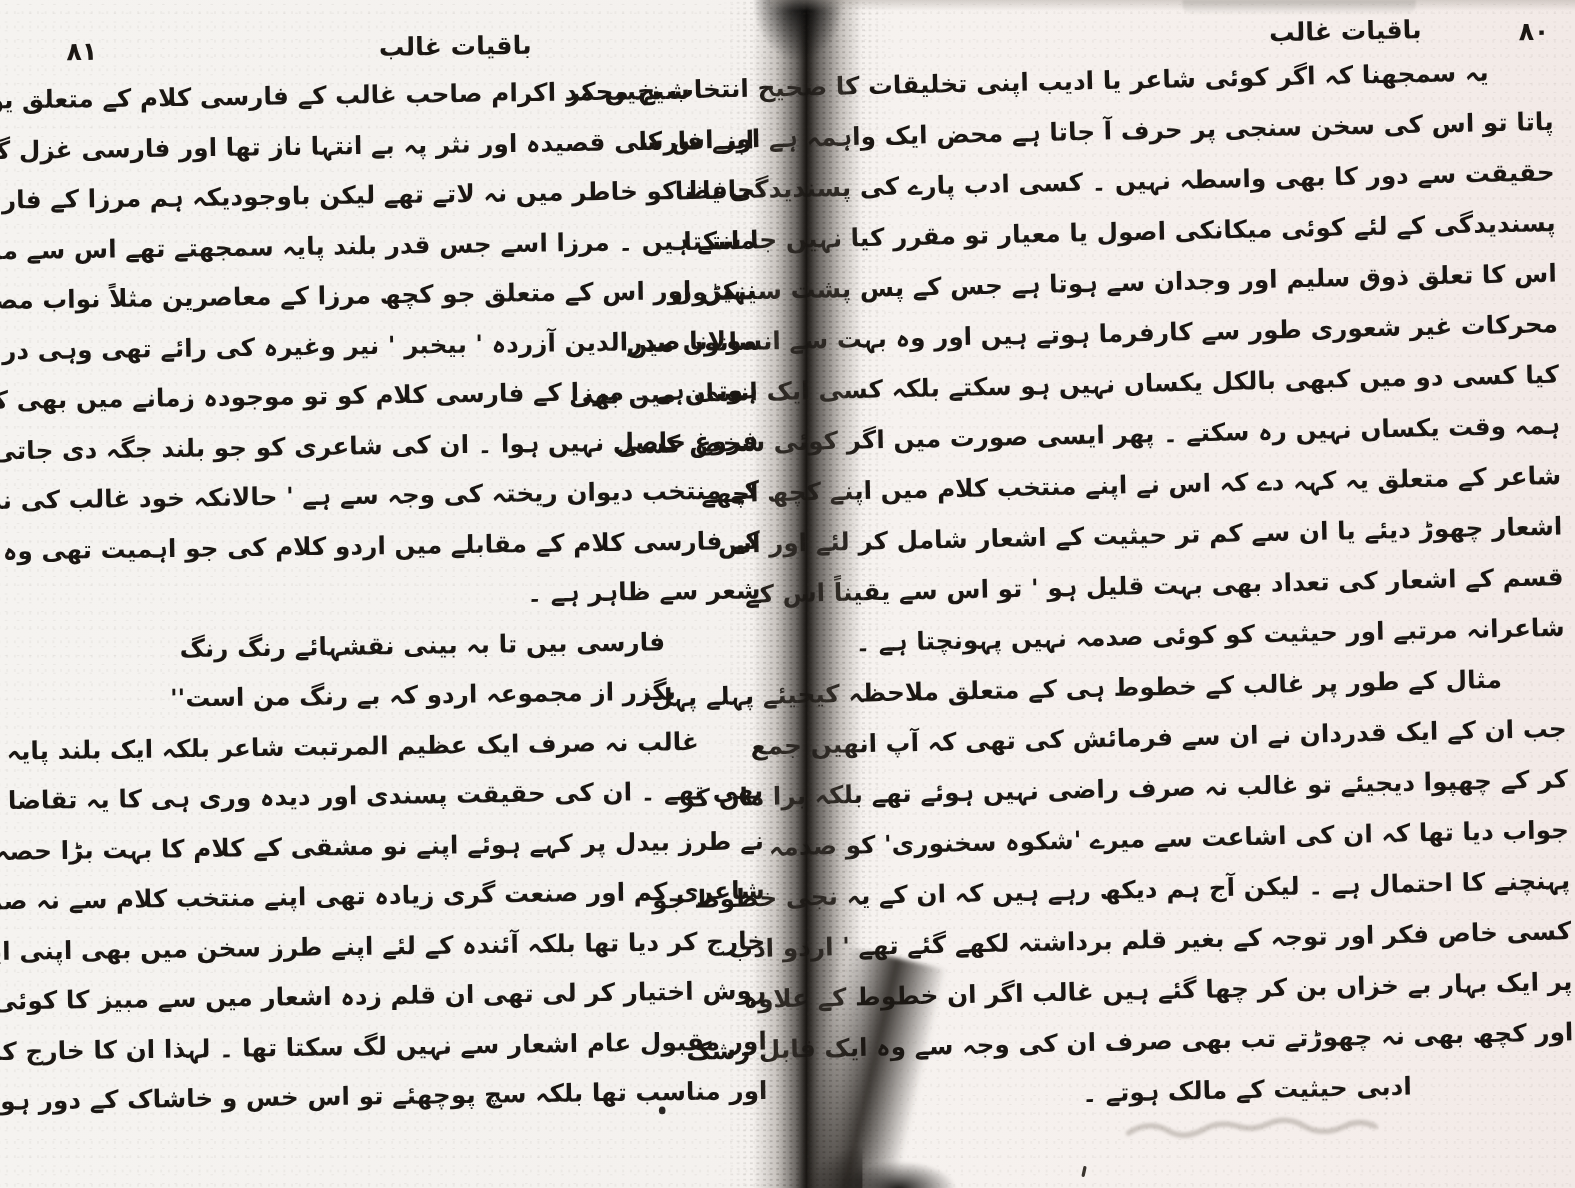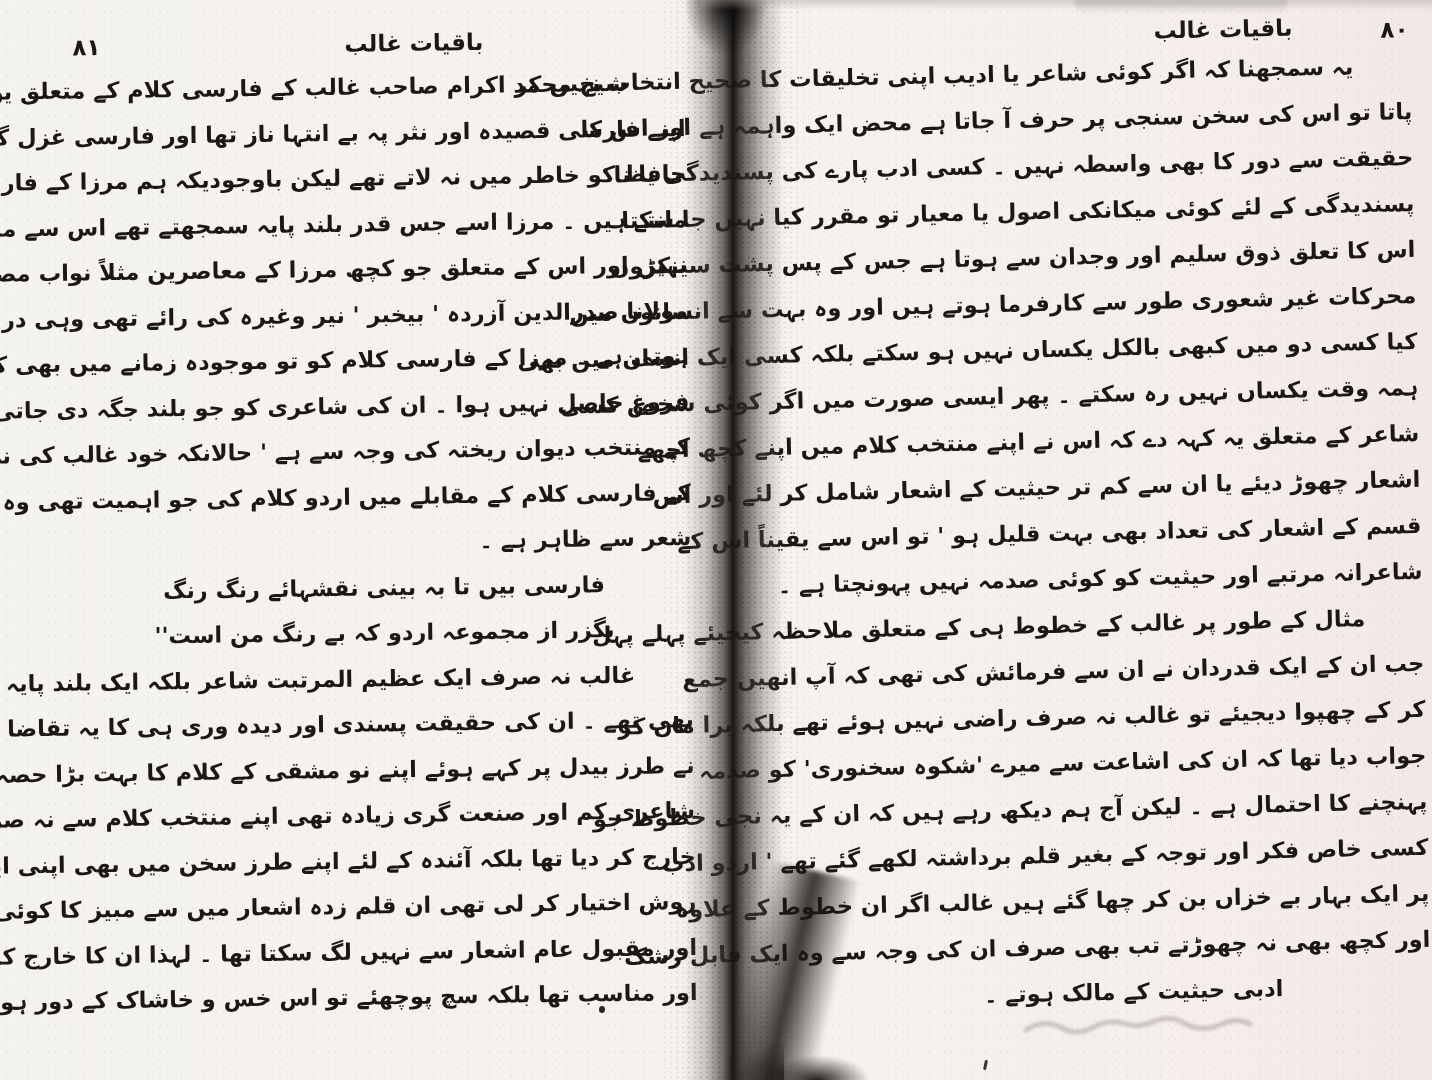"۸۱" .page.left .pnum { left: 24px -> 12px }
